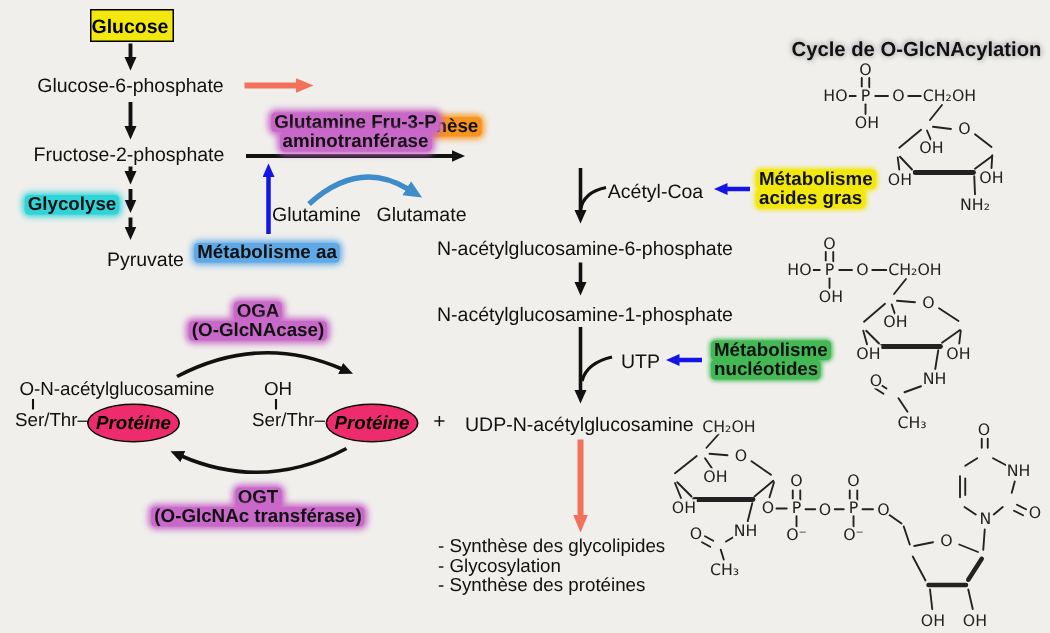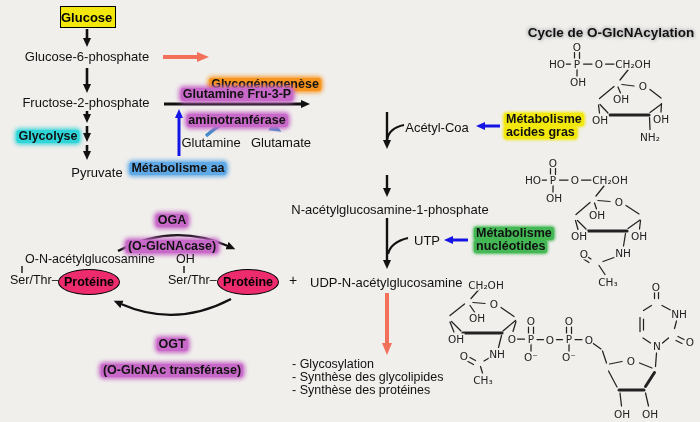"Glutamine Fru-3-P" .hl-mag { margin-top: 13px -> none }
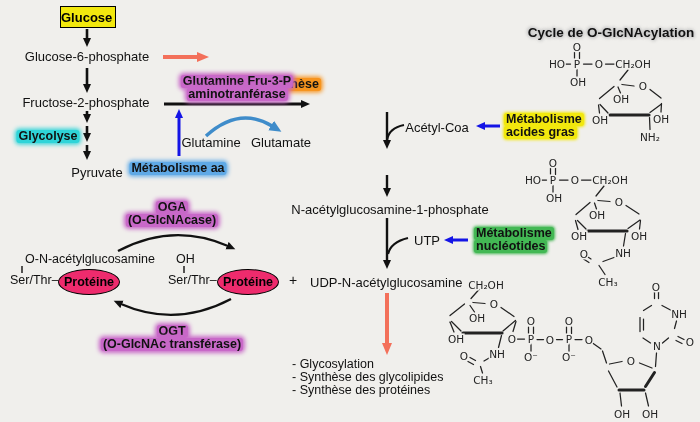"N-acétylglucosamine-6-phosphate" div.txt { html: none -> <div>N-acétylglucosamine-6-phosphate</div> }
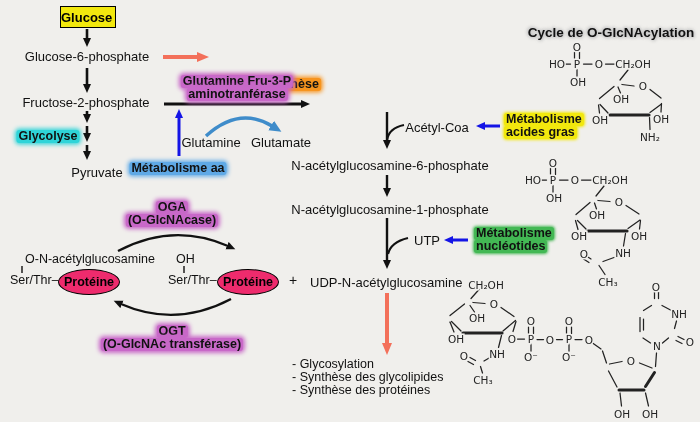"O-N-acétylglucosamine" div.txt { left: 25px -> 13px }
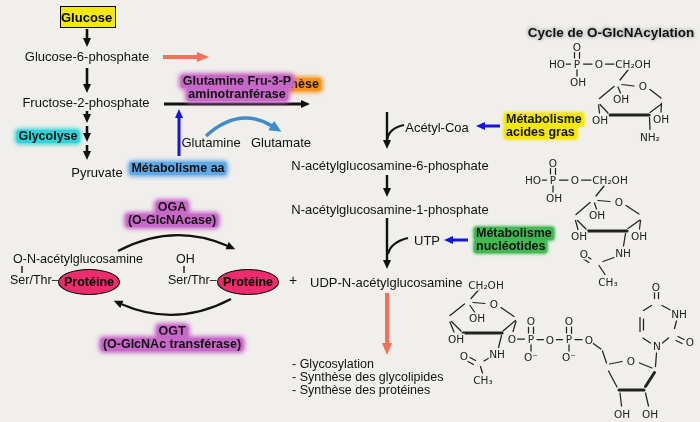"Protéine" .ellipse { font-style: none -> italic }
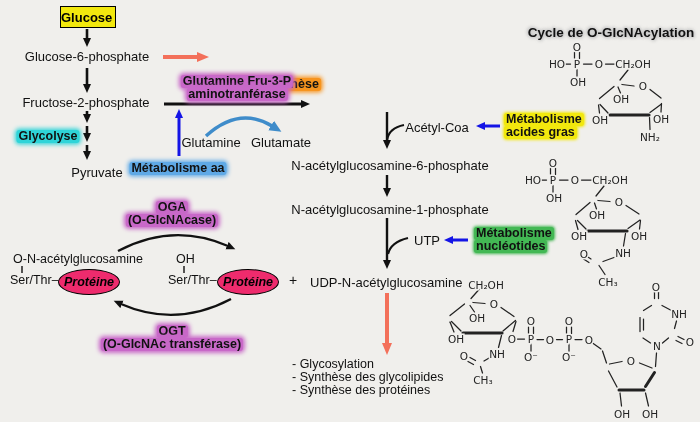"- Glycosylation" div { order: before "- Synthèse des glycolipides" -> after "- Synthèse des glycolipides" }
